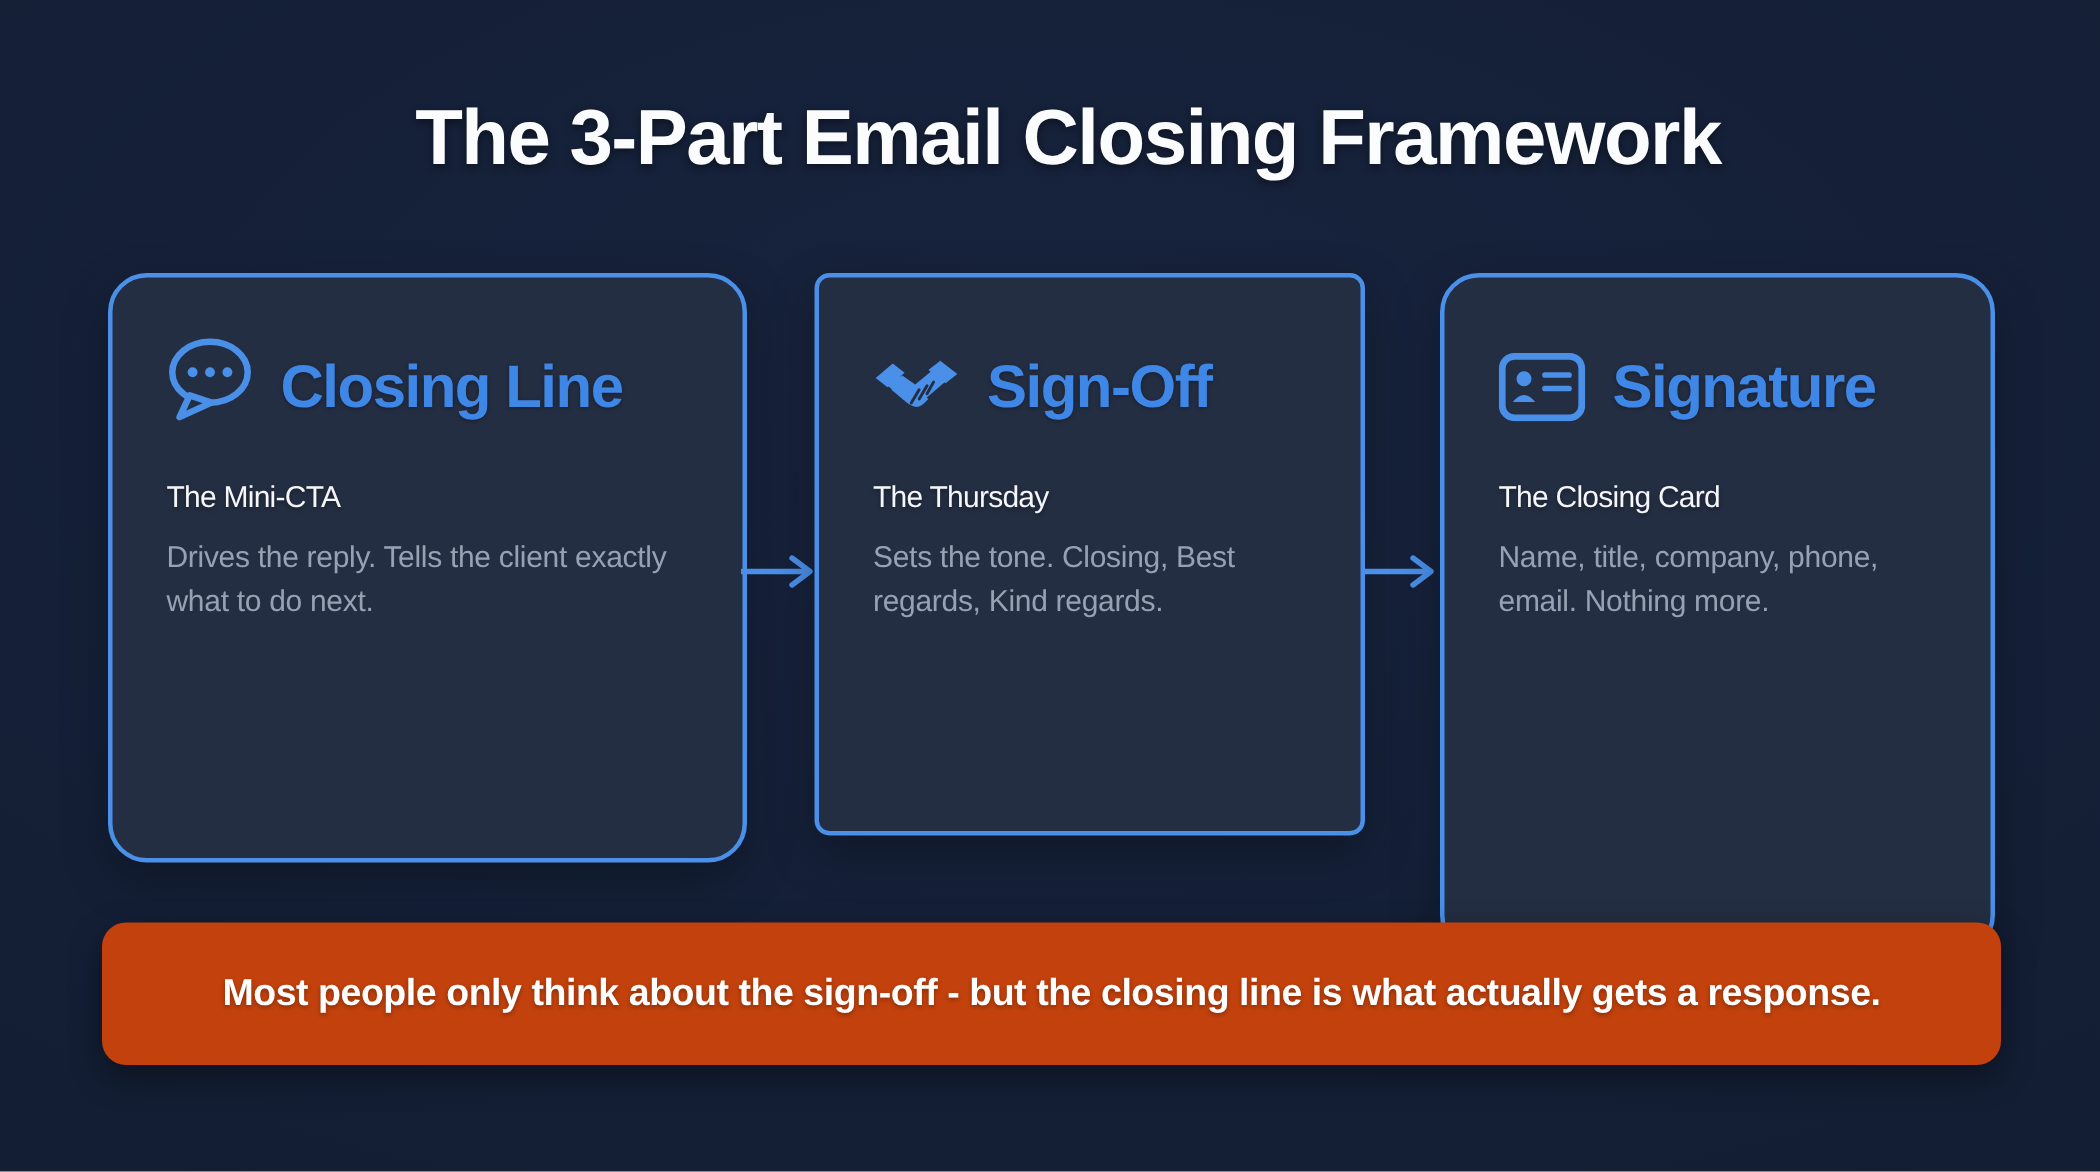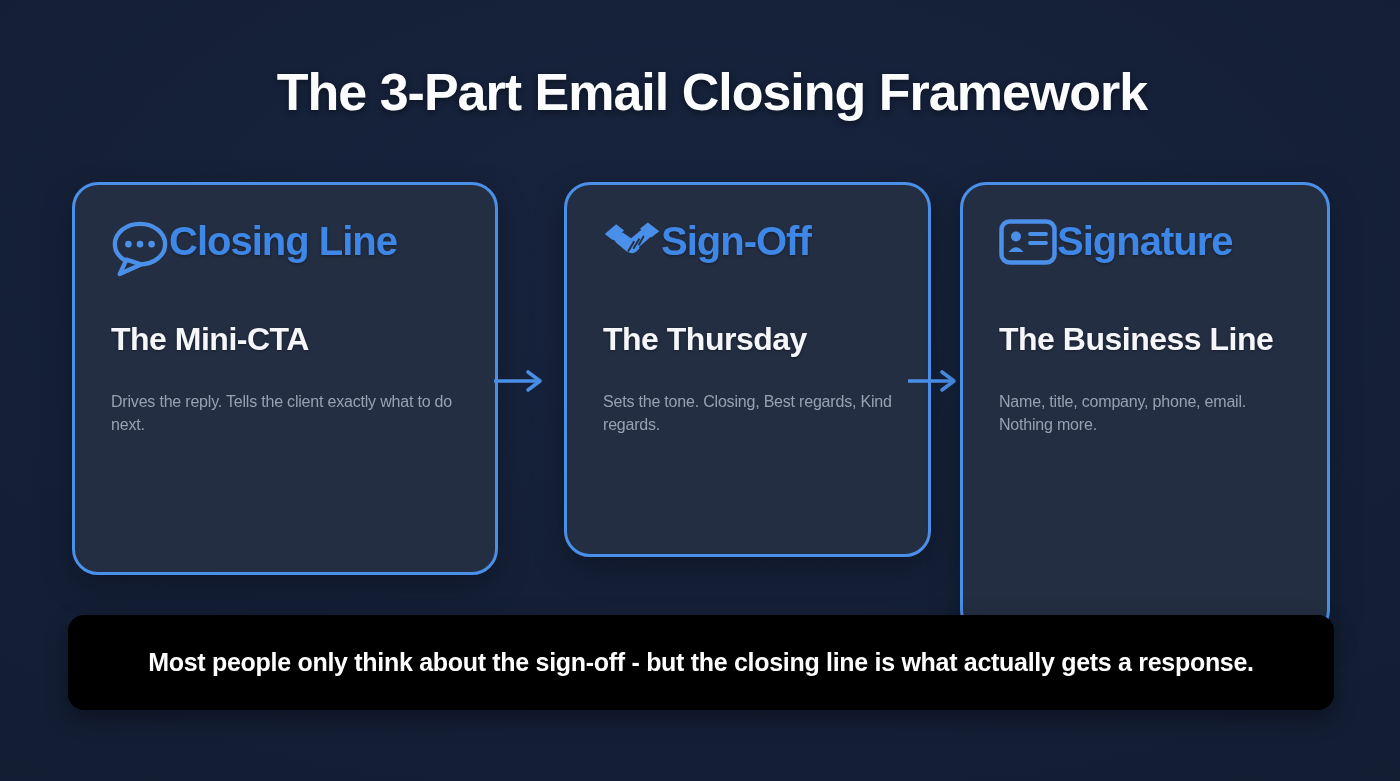"Closing Line" .card-header { align-items: flex-start -> flex-end; gap: none -> 18px }
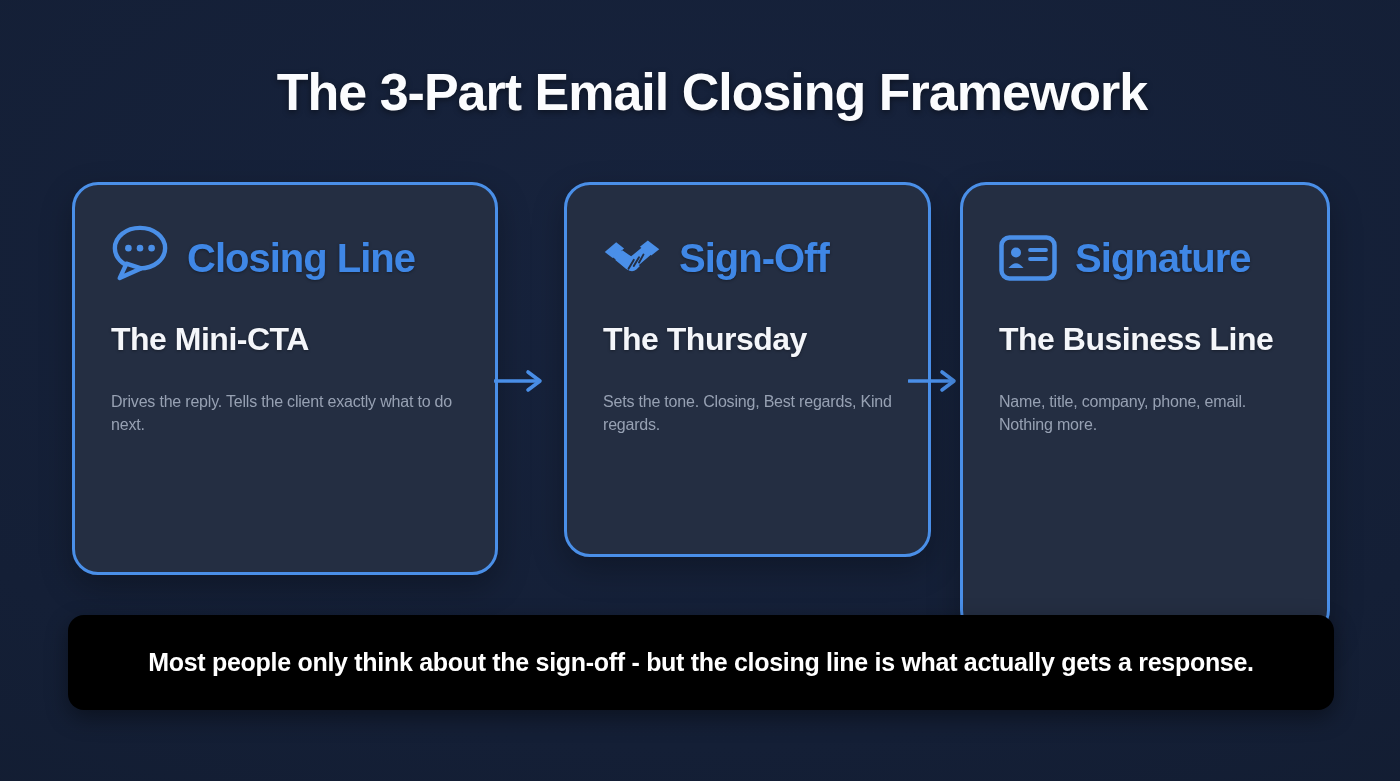"Sign-Off" .card-2 { border-radius: none -> 10px; left: 564px -> 543px }
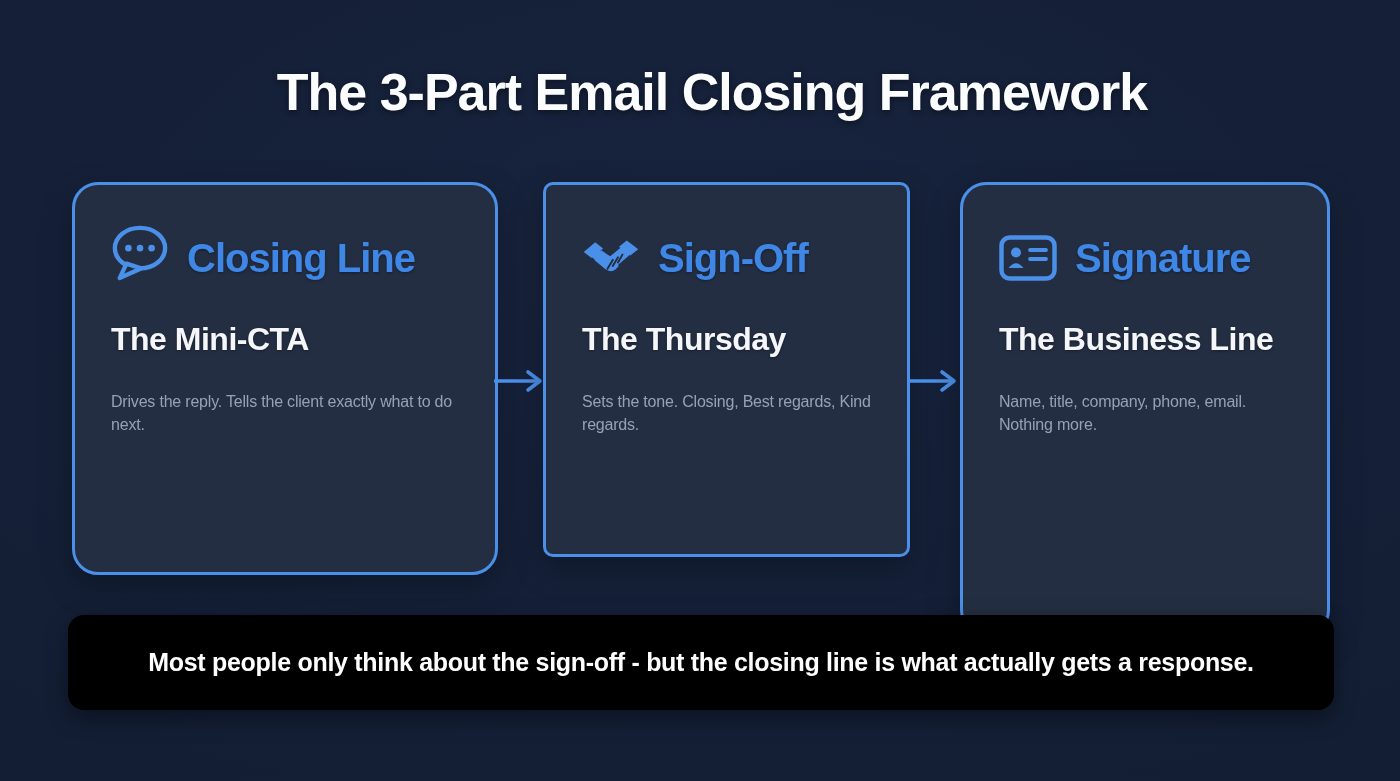"The Mini-CTA" .card-subtitle { font-size: 32px -> 20px; font-weight: 700 -> 400; margin-bottom: 32px -> 14px }
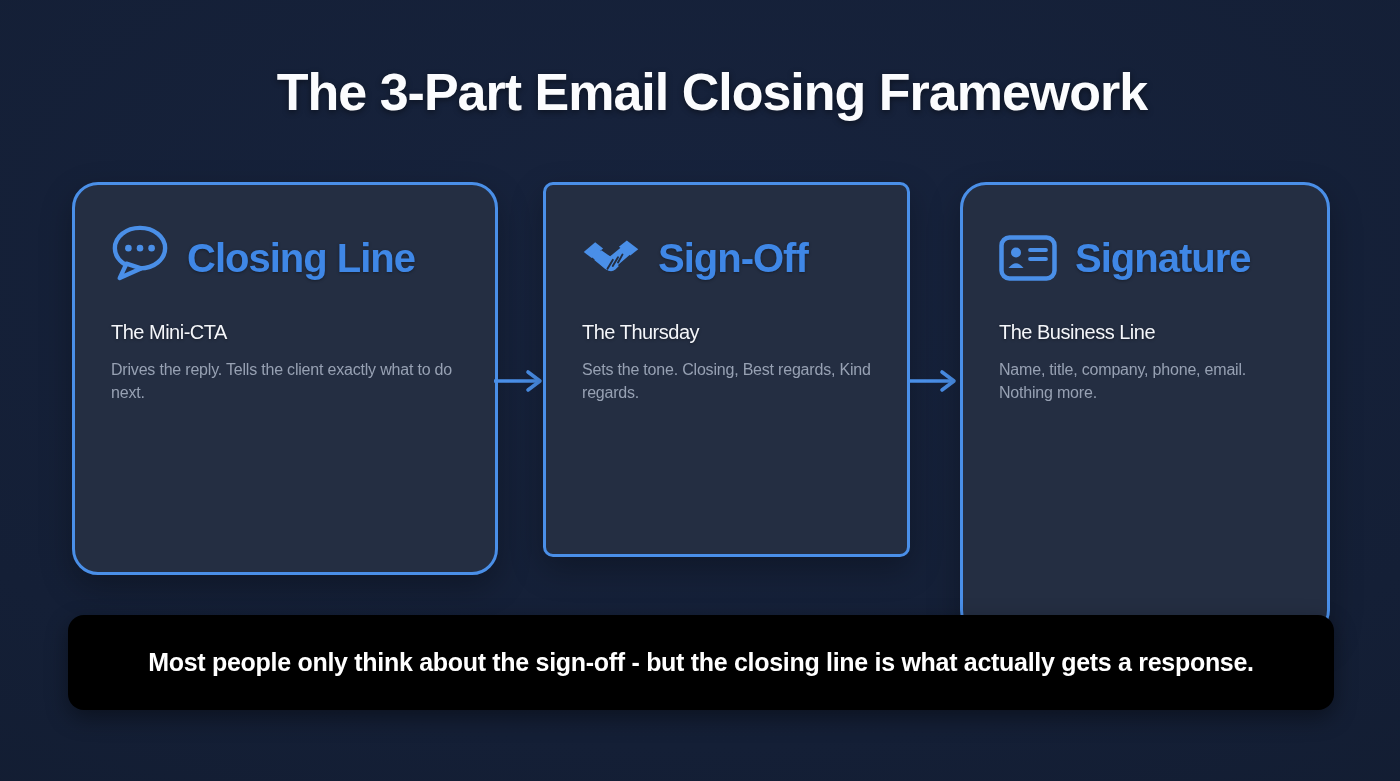"The Business Line" div.card-subtitle { text: Business Line -> Closing Card }
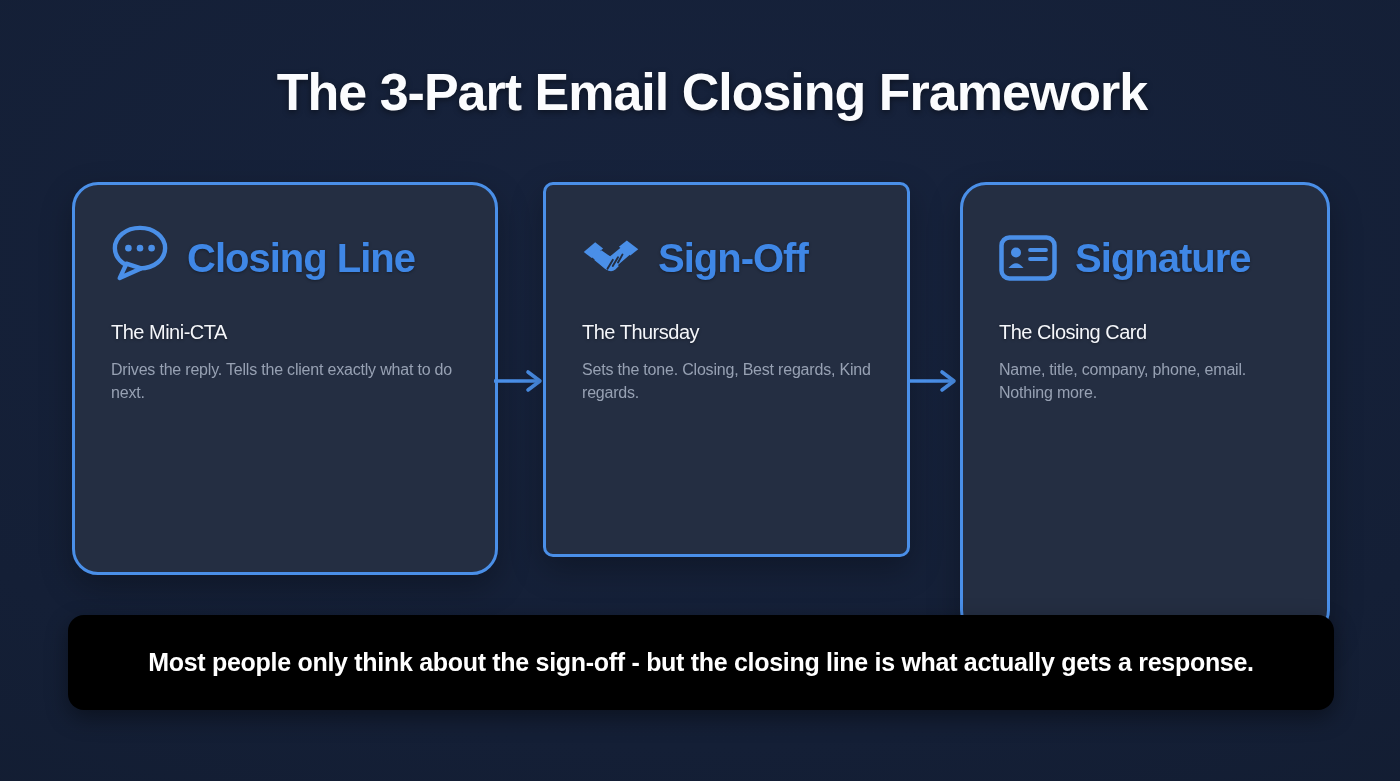"Drives the reply. Tells the" .card-desc { font-size: 16px -> 20px }
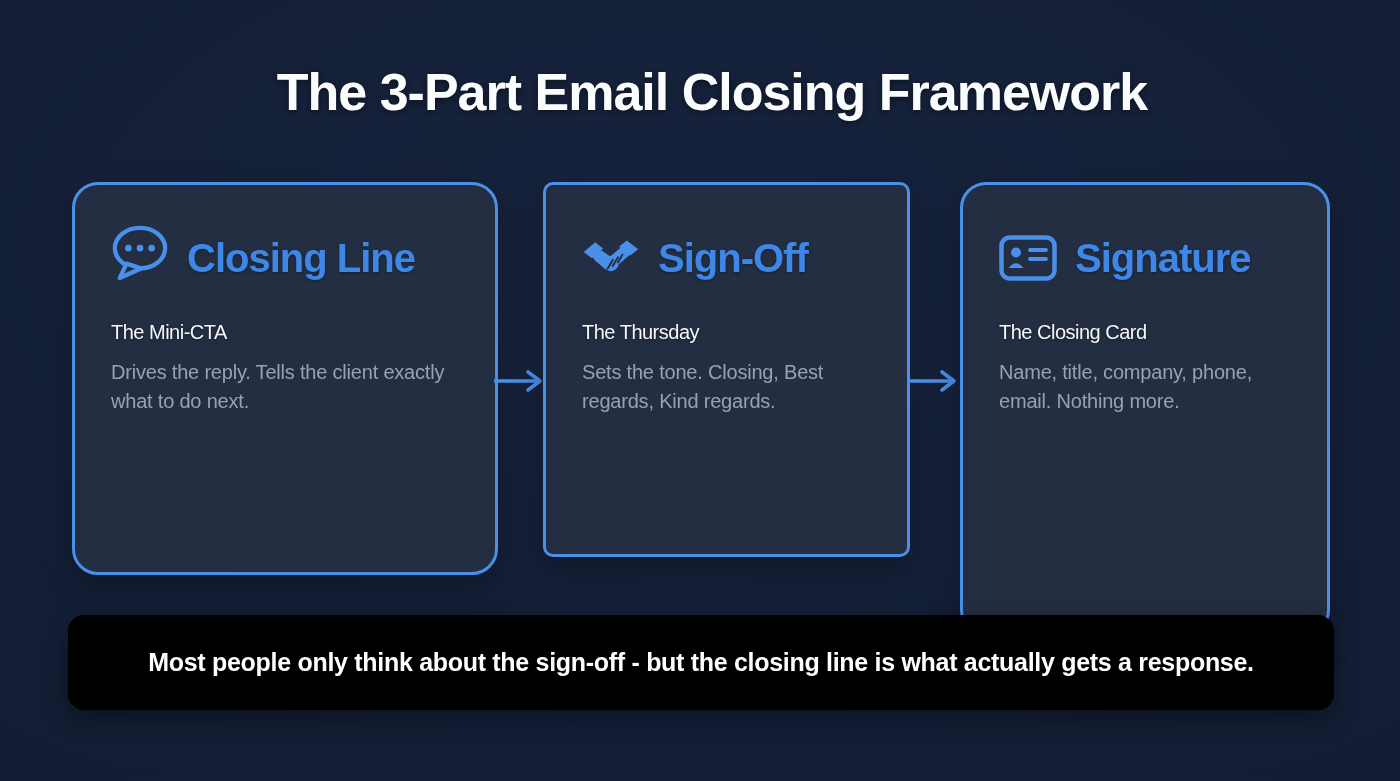"Most people only think about" .callout { background: #000000 -> #c2410c }
